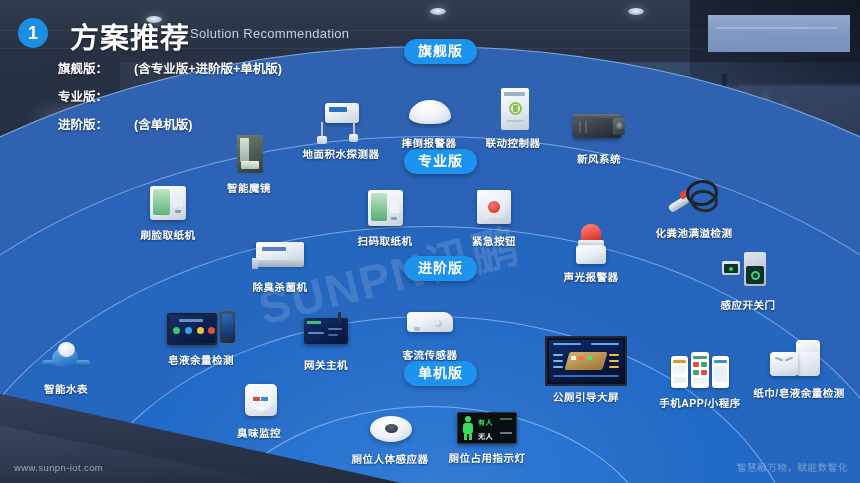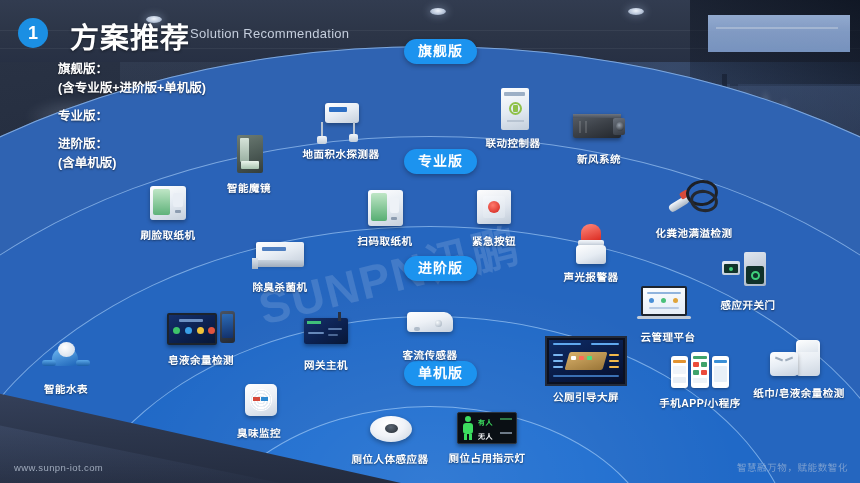"旗舰版：" .tier-line { flex-direction: column -> none }
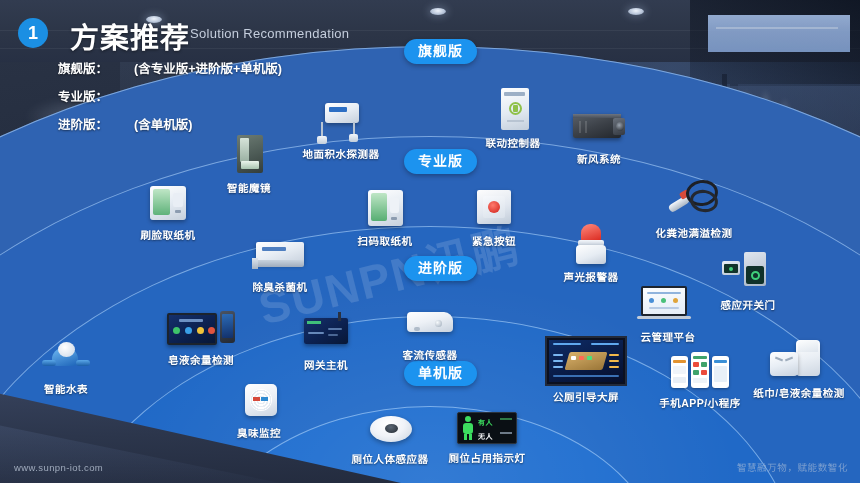"摔倒报警器" div.node { html: none -> <div> <div> <div></div> </div> <div>摔倒报警器</div> </div> }
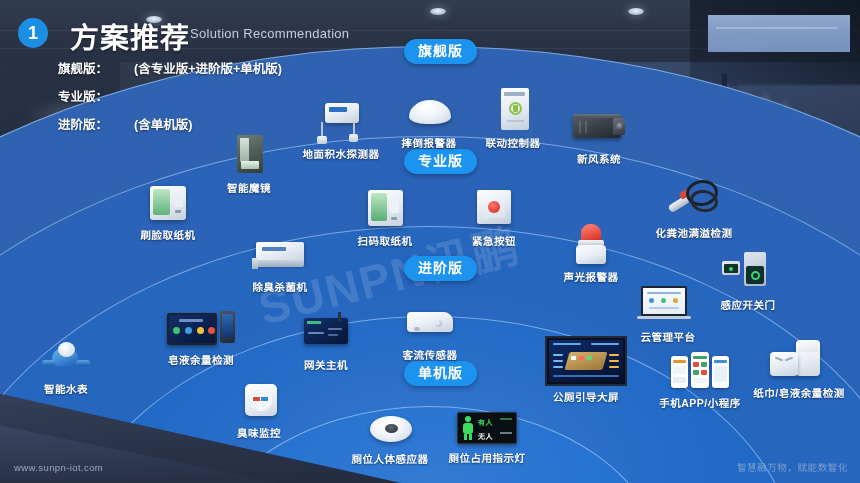"云管理平台" div.node { html: <div> <div> <div></div> <div></div> <div></div> <div></div> <div></div> <div></div> <div></div> <div></div> </div> <div>云管理平台</div> </div> -> none }
